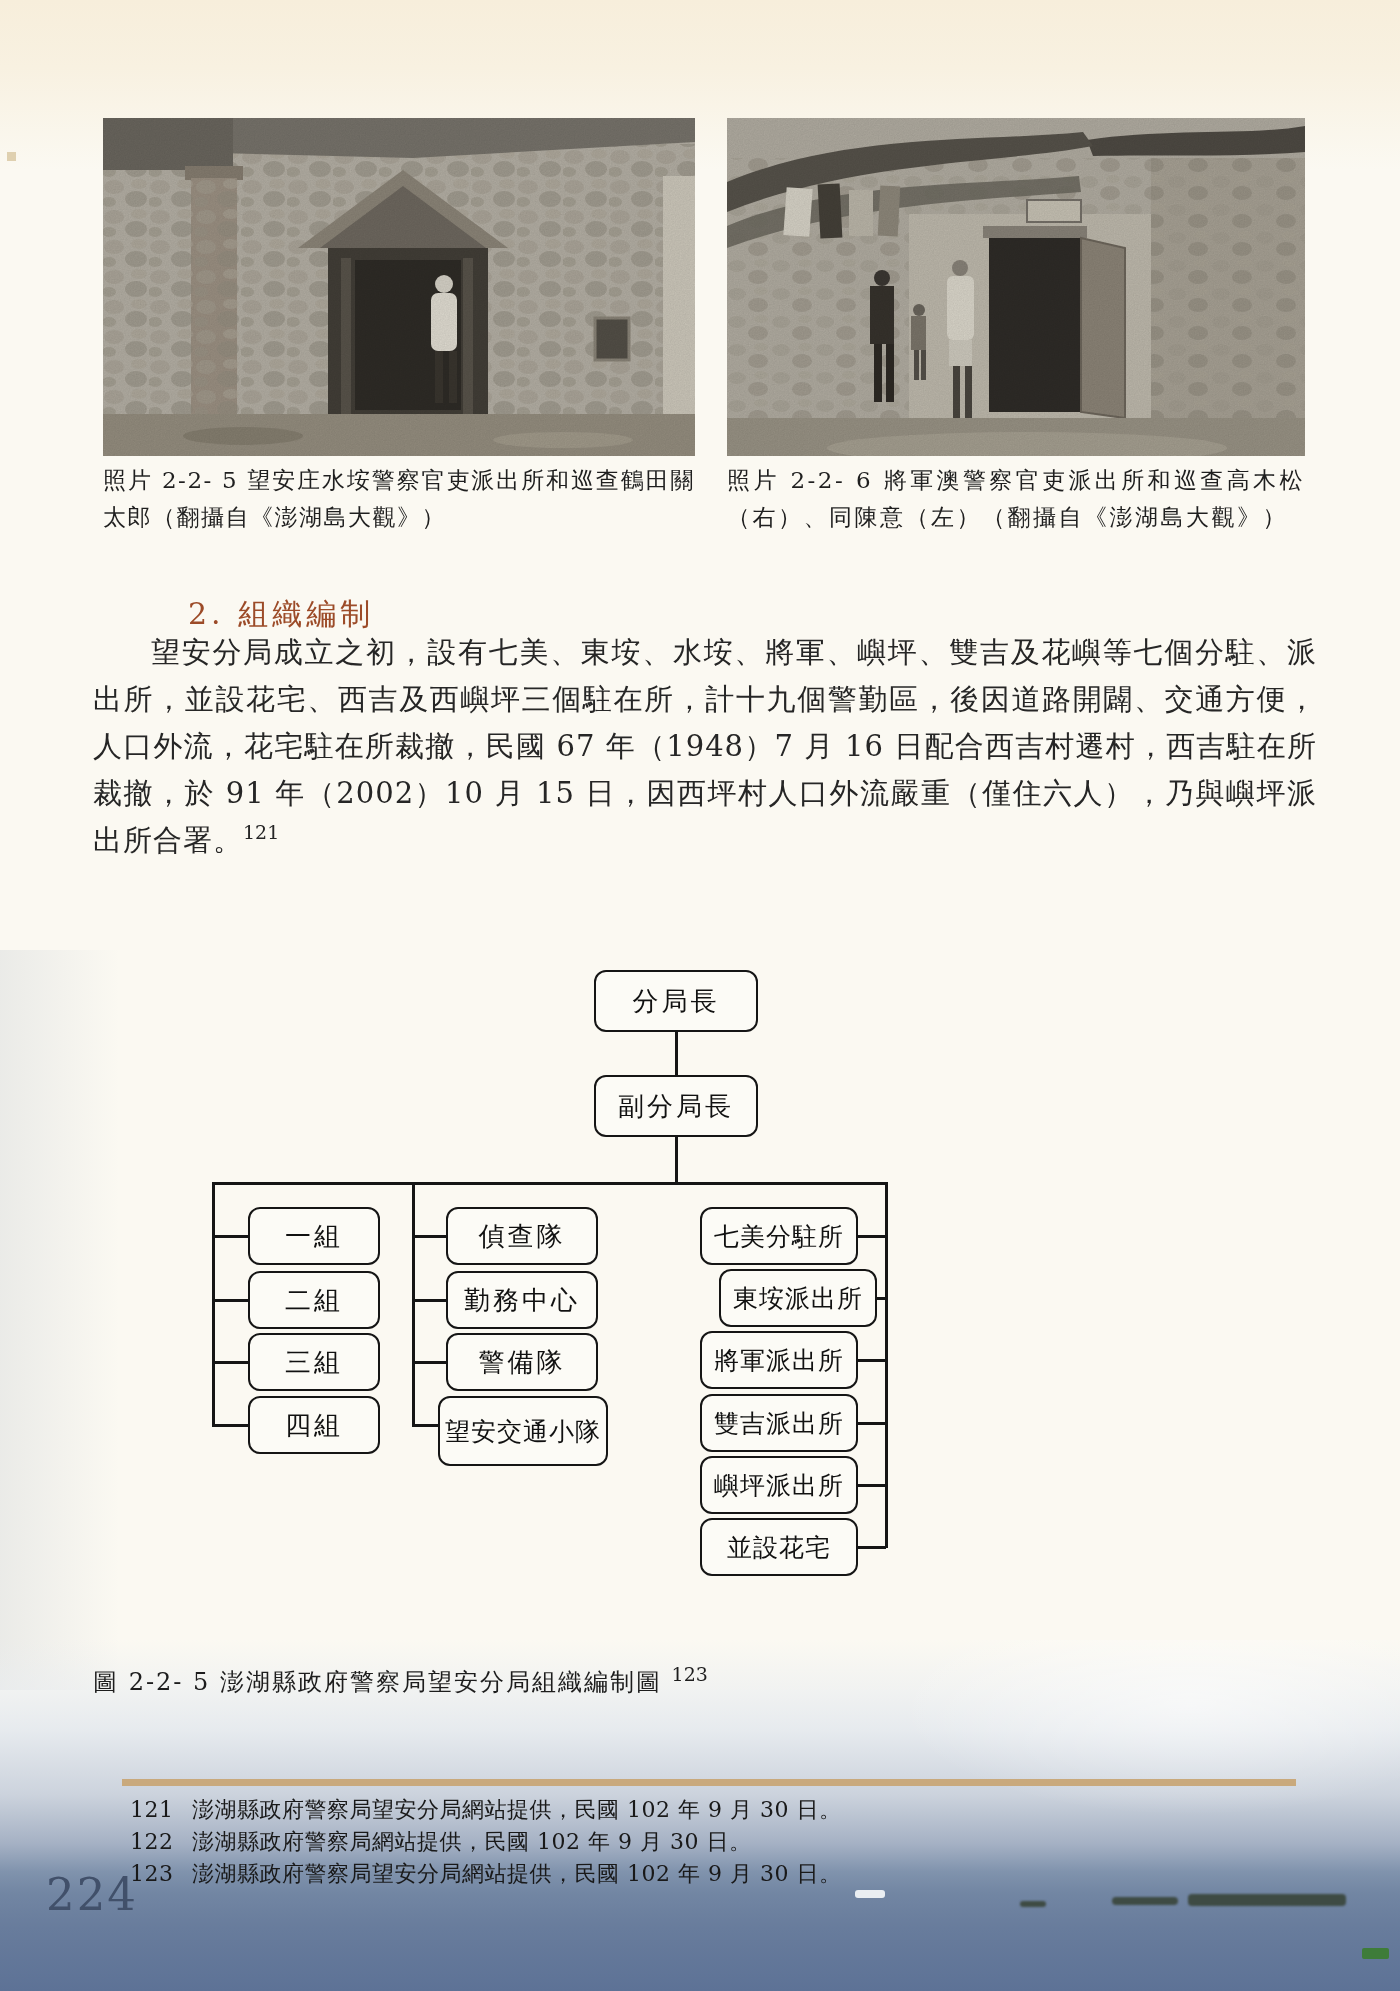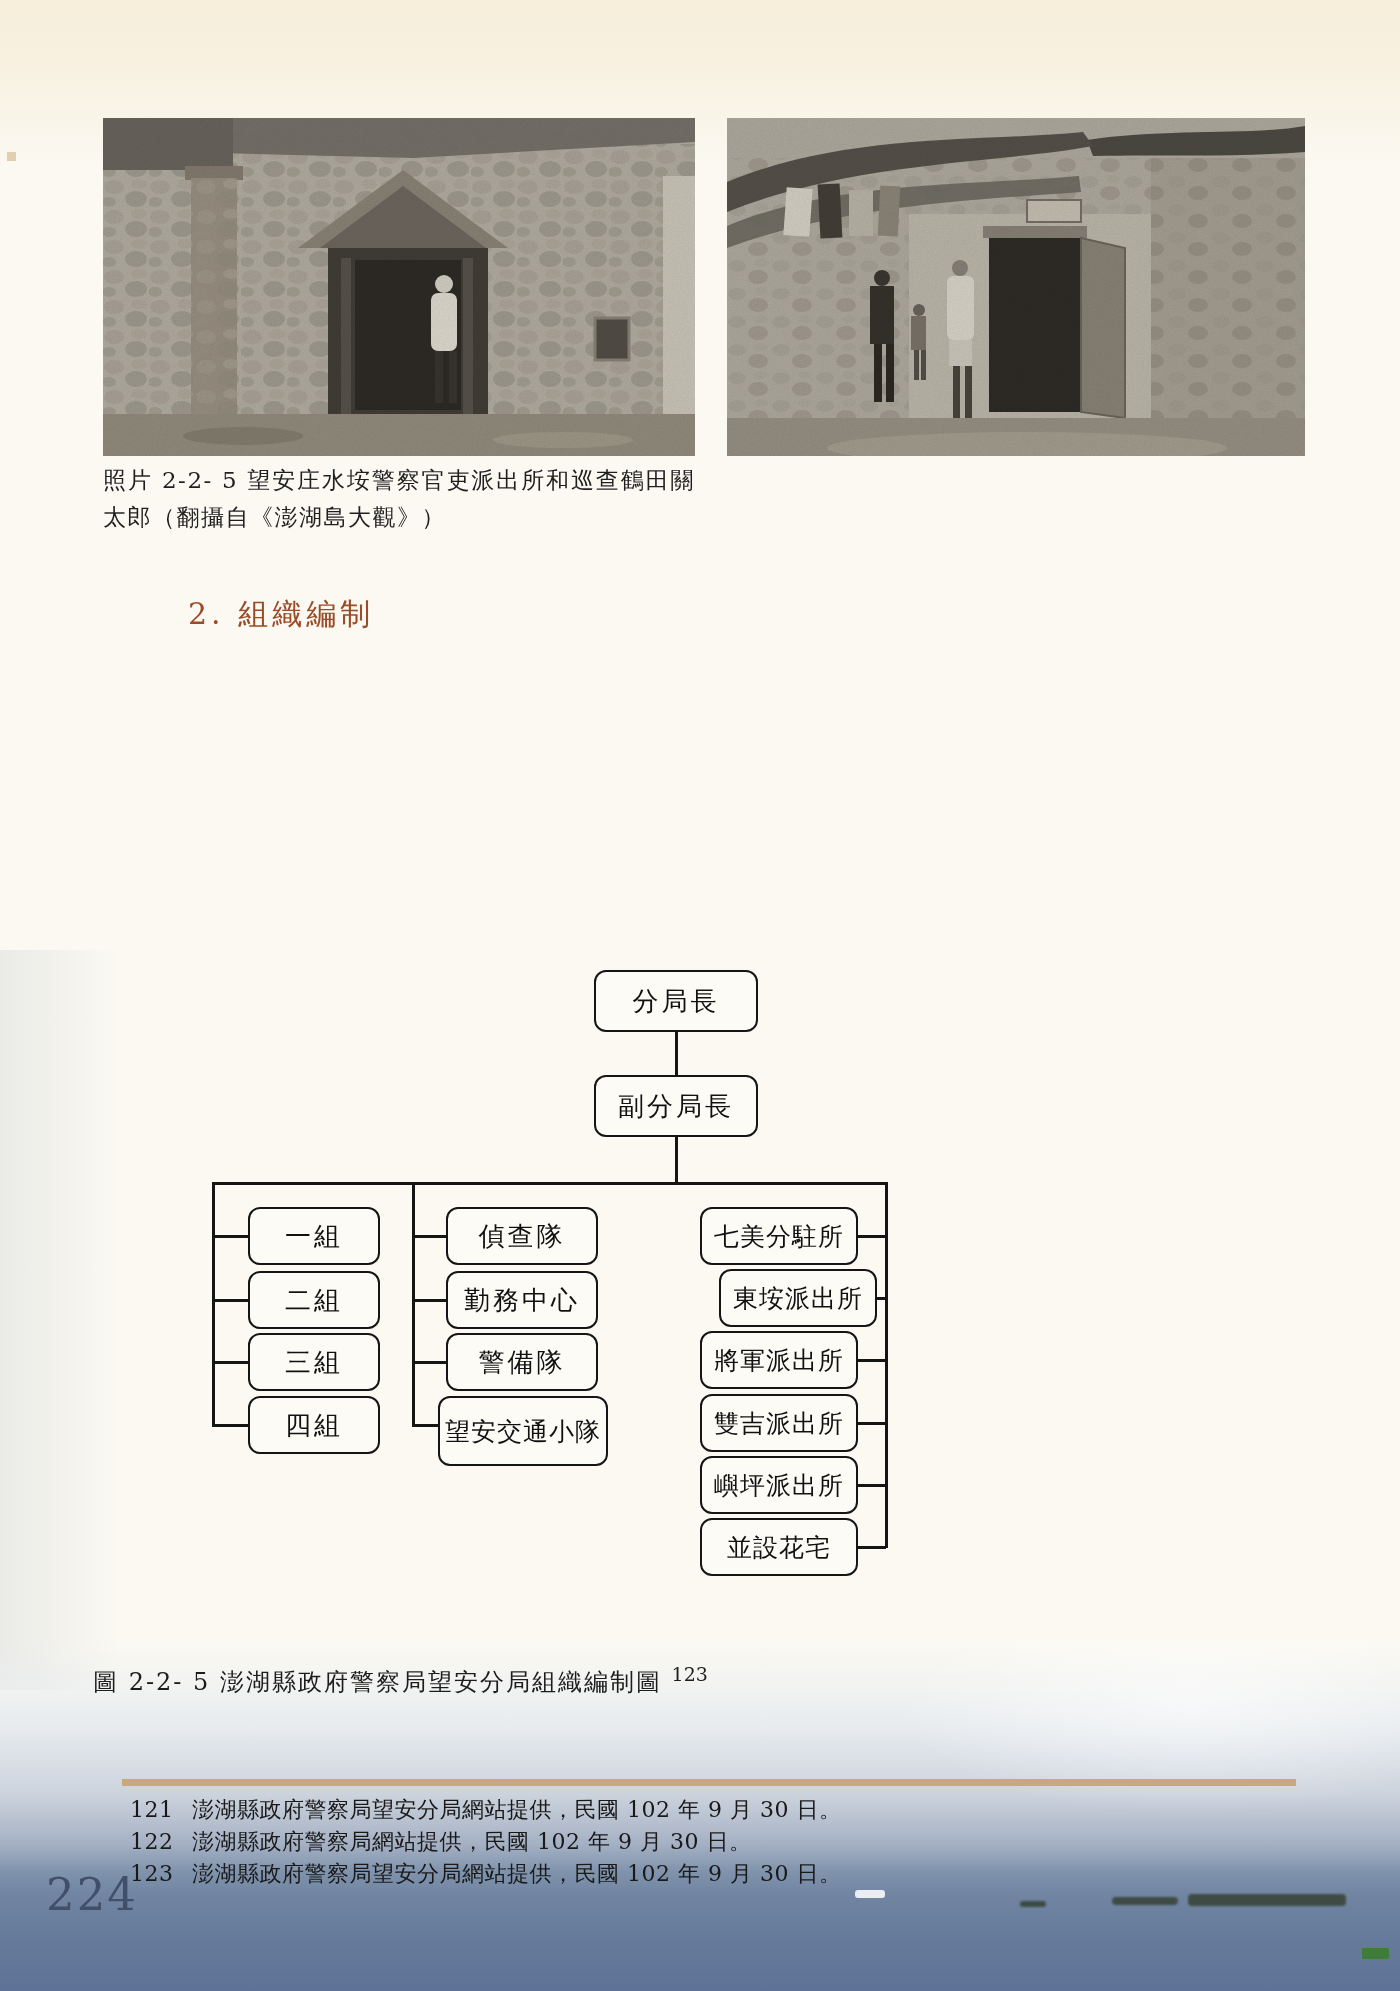"照片 2-2- 6" div.caption { html: none -> <div>照片 2-2- 6 將軍澳警察官吏派出所和巡查高木松（右）、同陳意（左）（翻攝自《澎湖島大觀》）</div> }
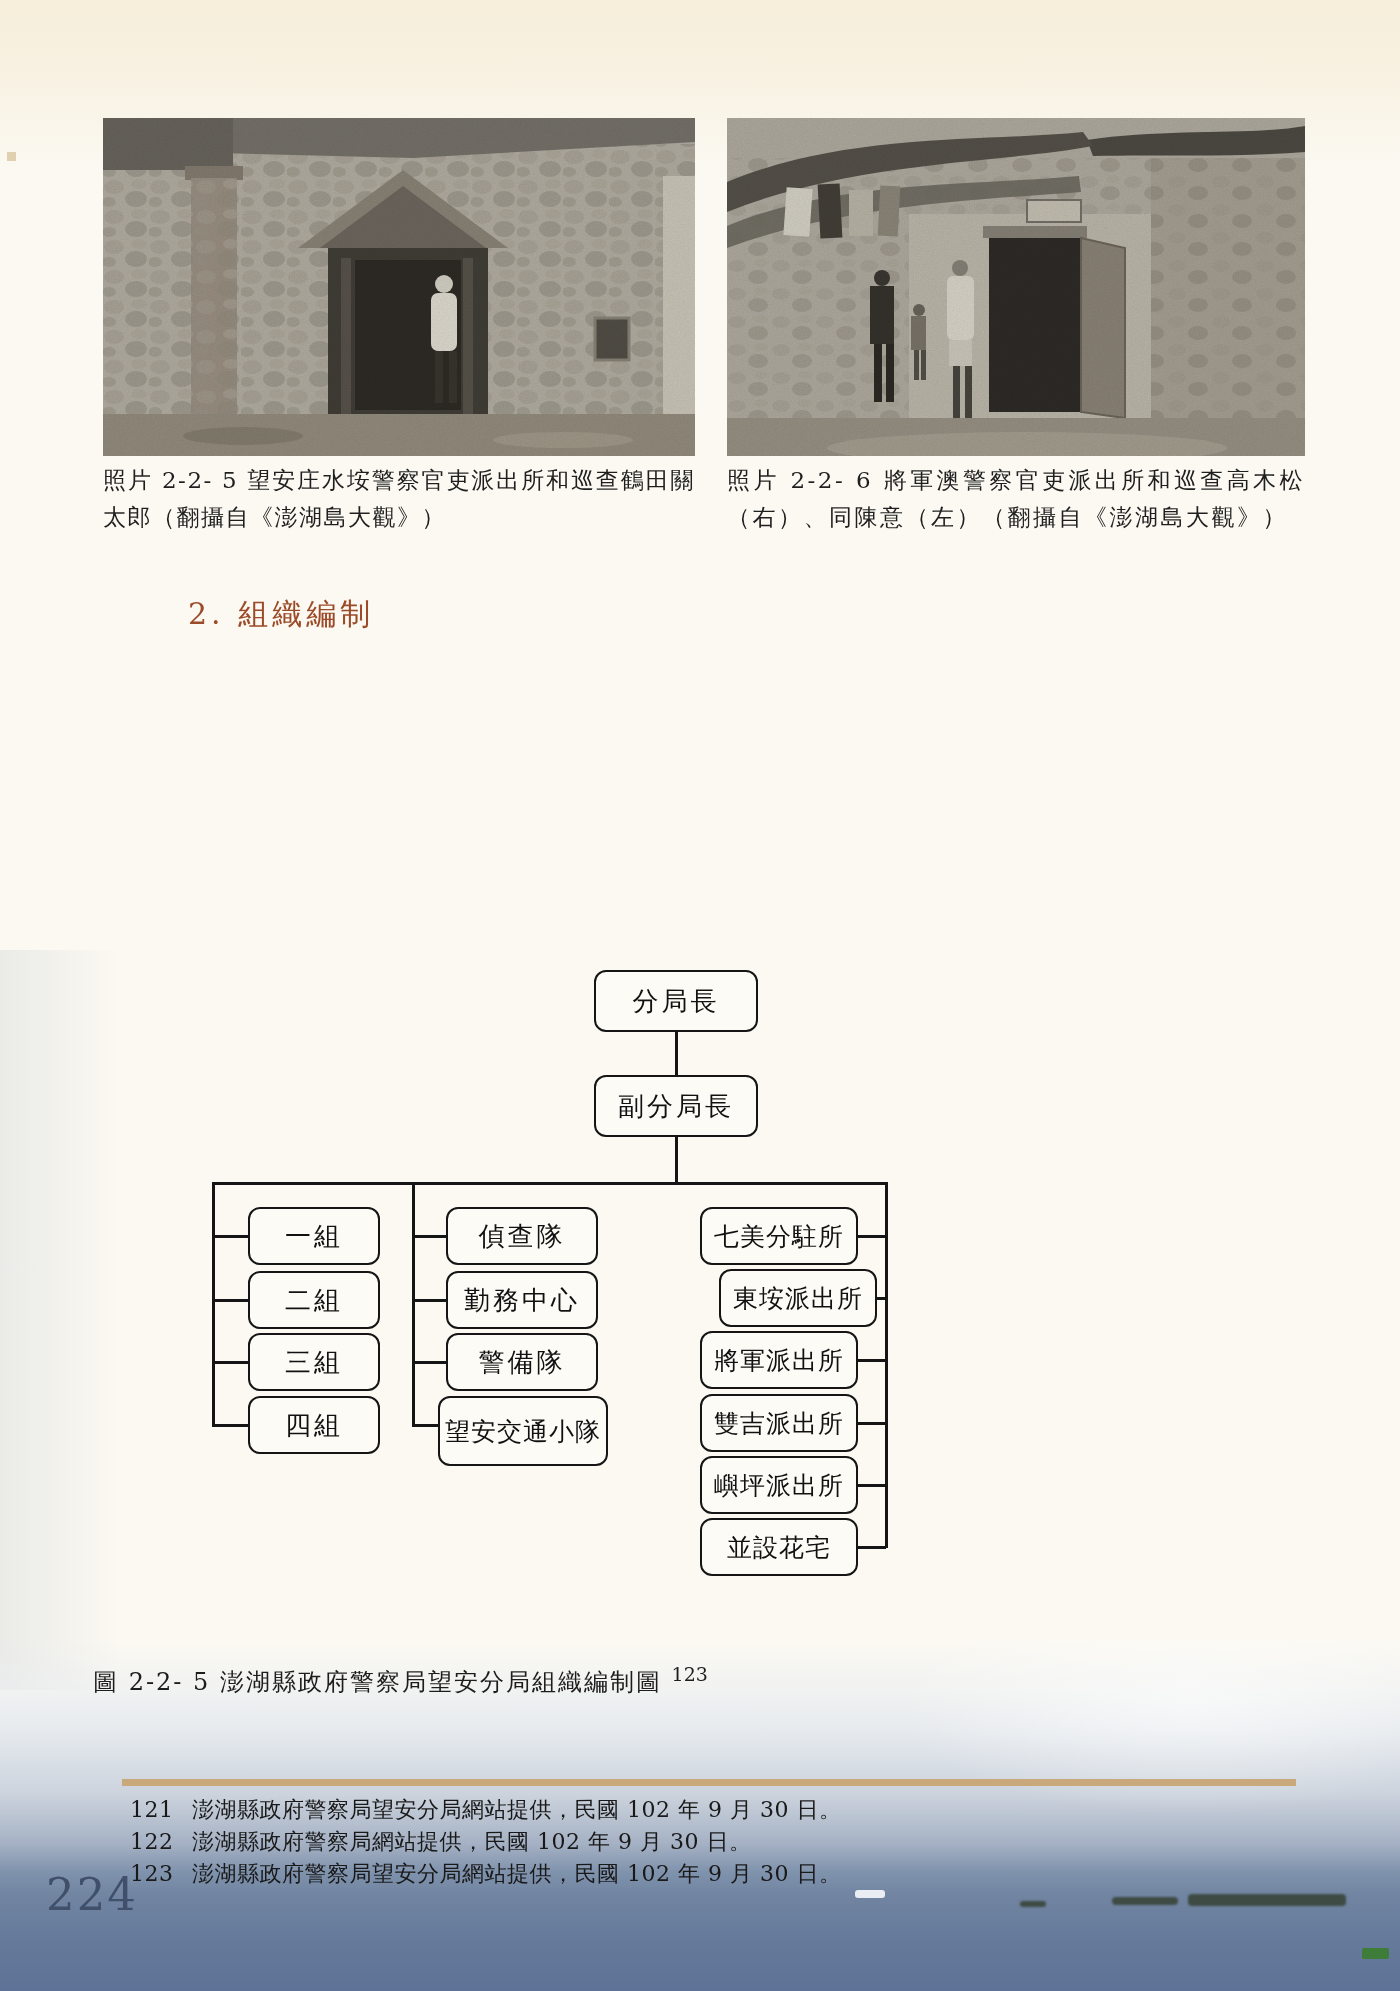"望安分局成立之初，設有七美、東垵、水垵、將軍、嶼坪、雙吉及花嶼等七個分駐、派出所" p.body-para { html: none -> <p><span>望安分局成立之初，設有七美、東垵、水垵、將軍、嶼坪、雙吉及花嶼等七個分駐、派出所，並設花宅、西吉及西嶼坪三個駐在所，計十九個警勤區，後因道路開闢、交通方便，人口外流，花宅駐在所裁撤，民國 67 年（1948）7 月 16 日配合西吉村遷村，西吉駐在所裁撤，於 91 年（2002）10 月 15 日，因西坪村人口外流嚴重（僅住六人），乃與嶼坪派出所合署。</span><sup>121</sup></p> }
